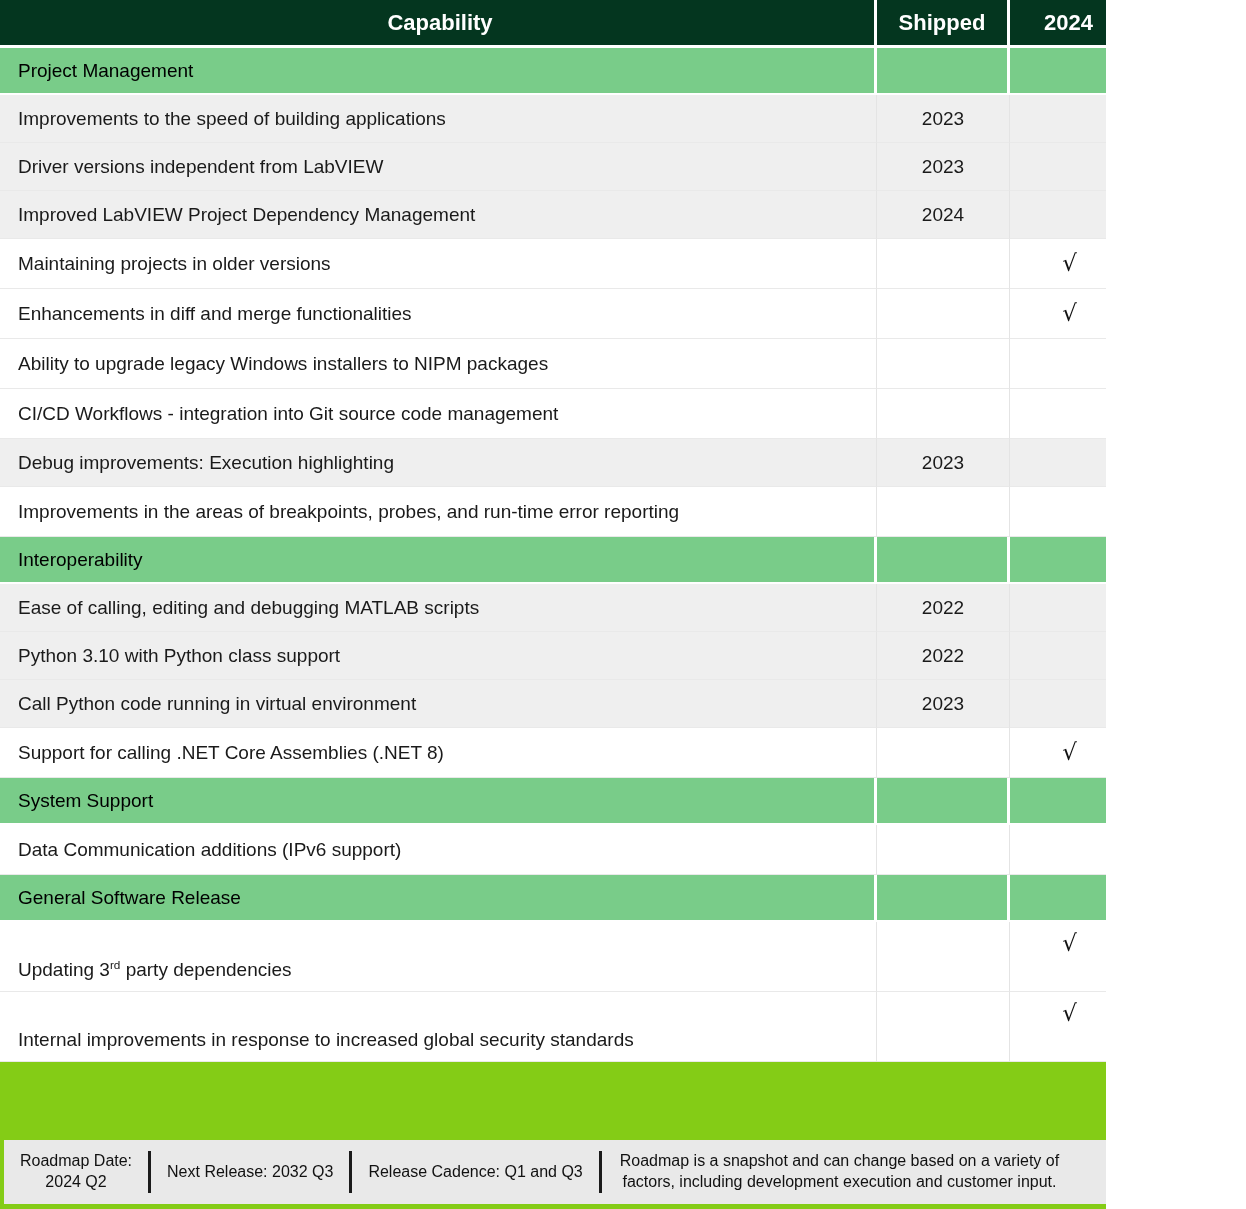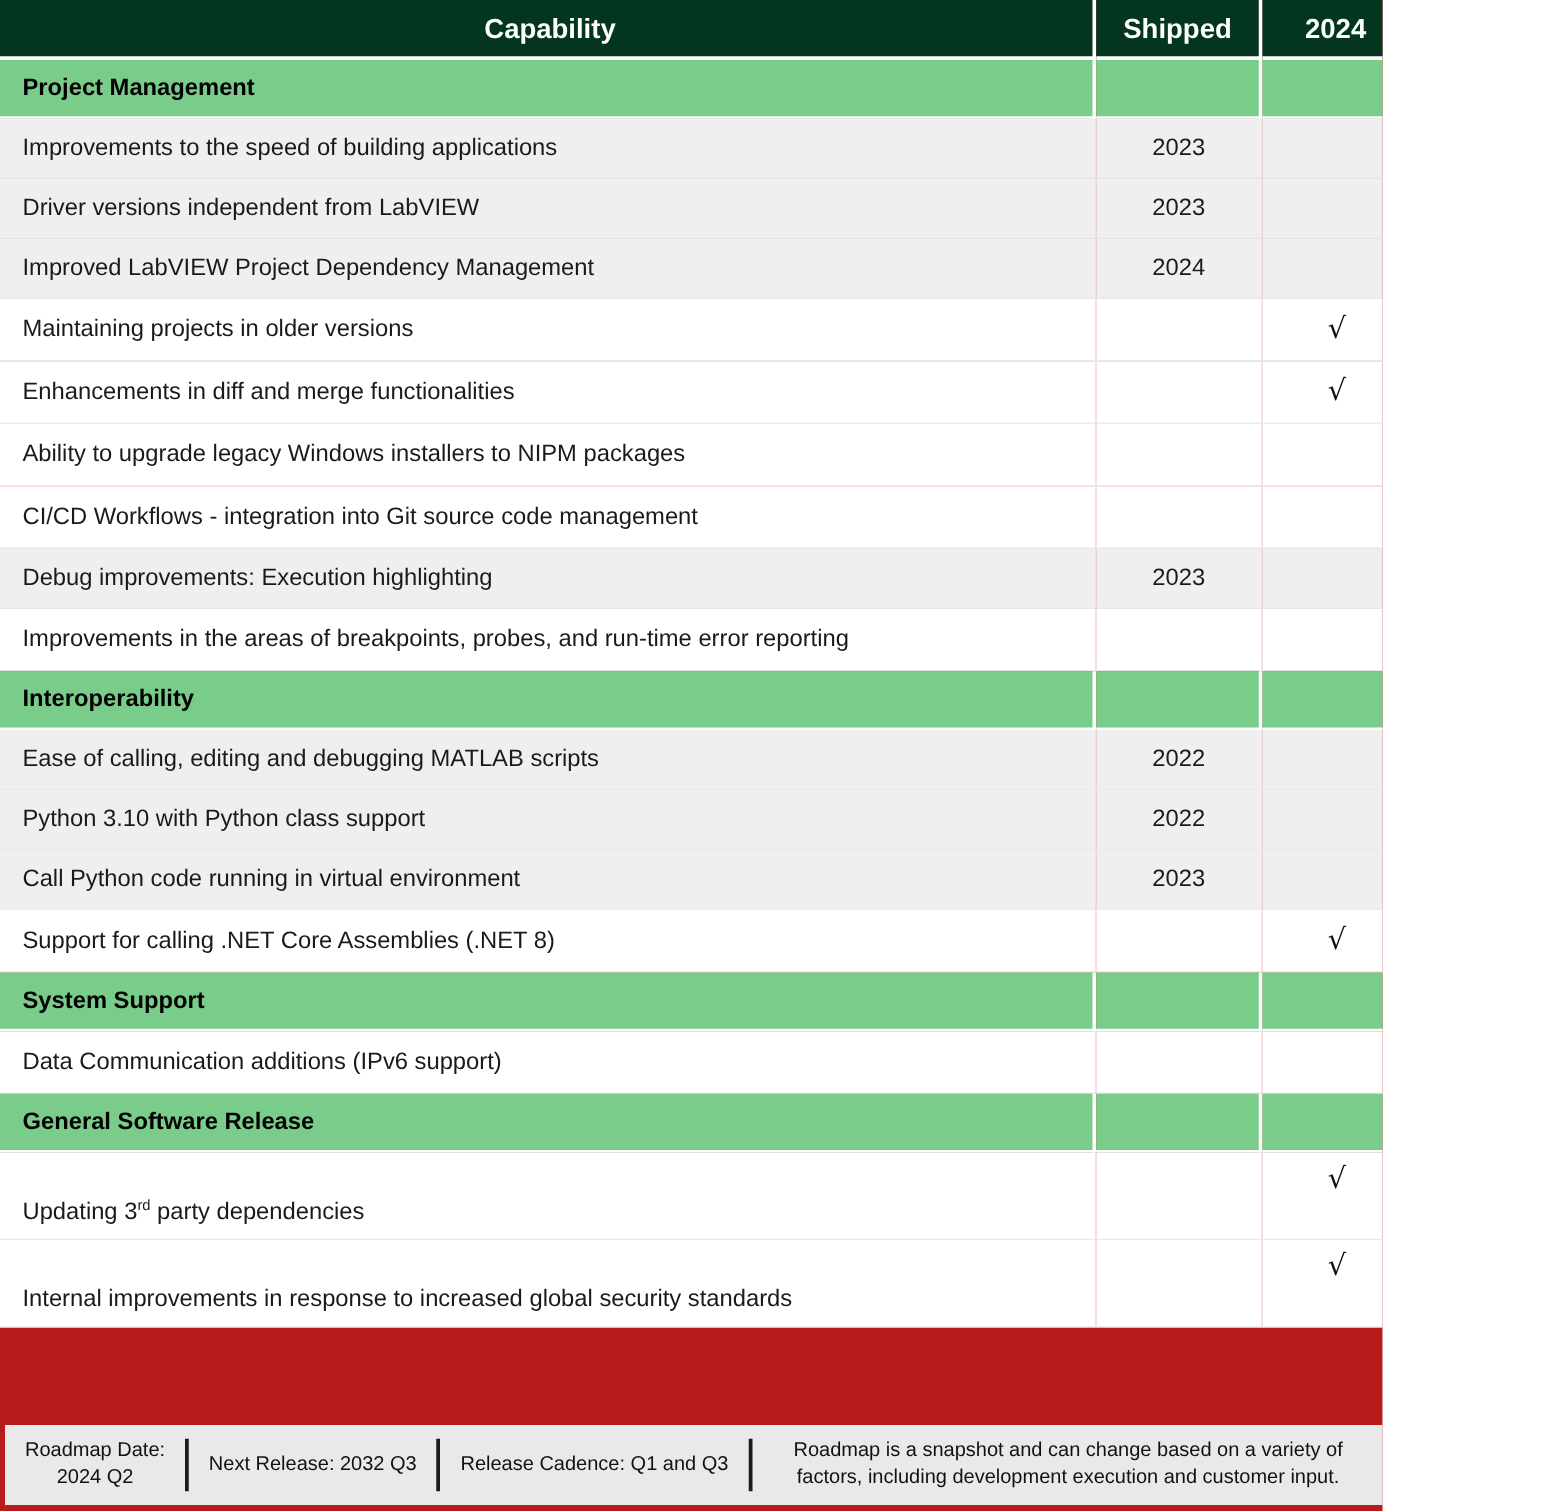"Capability" #root { background: #b91c1c -> #84cc16 }
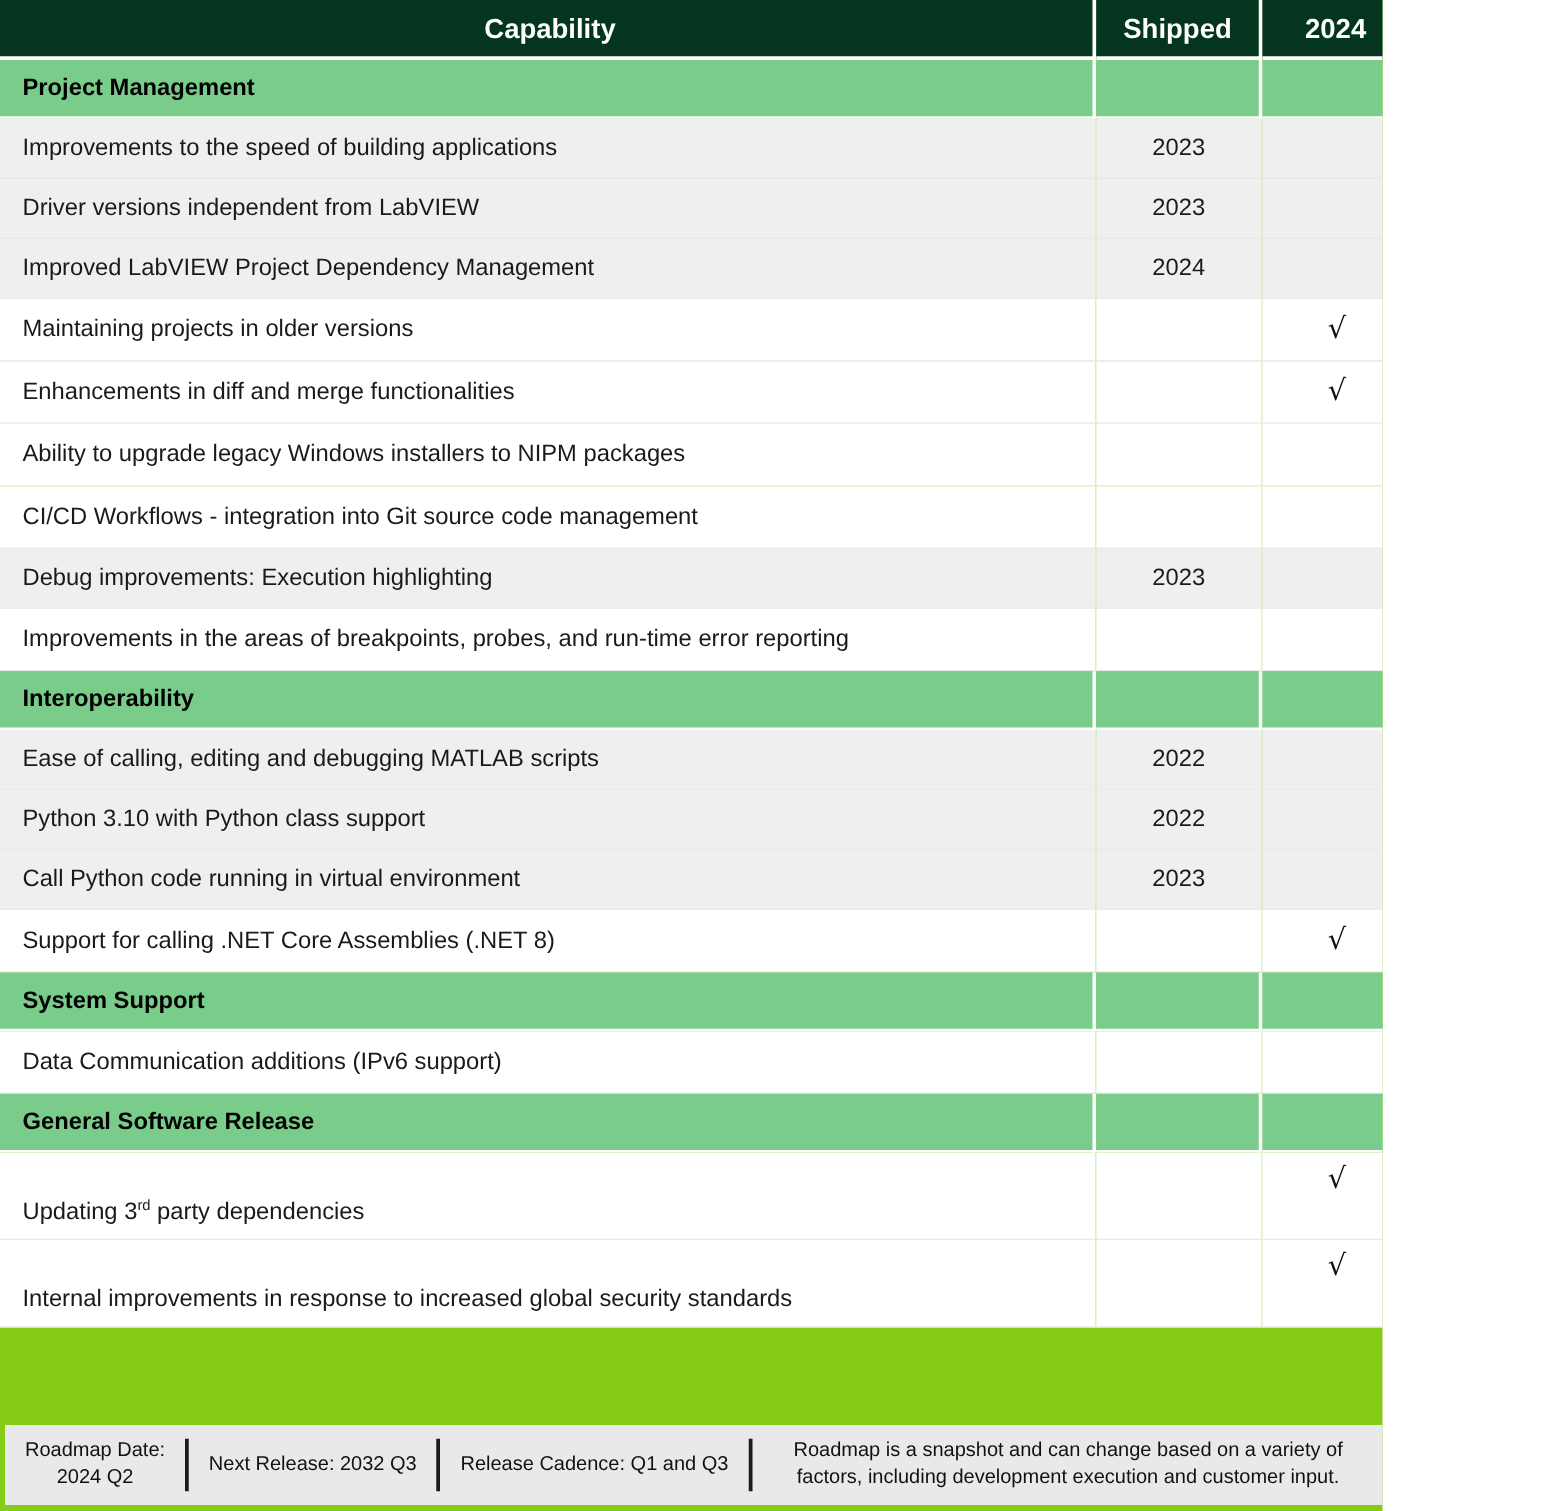"Project Management" tr.section > td { font-weight: bold -> normal }
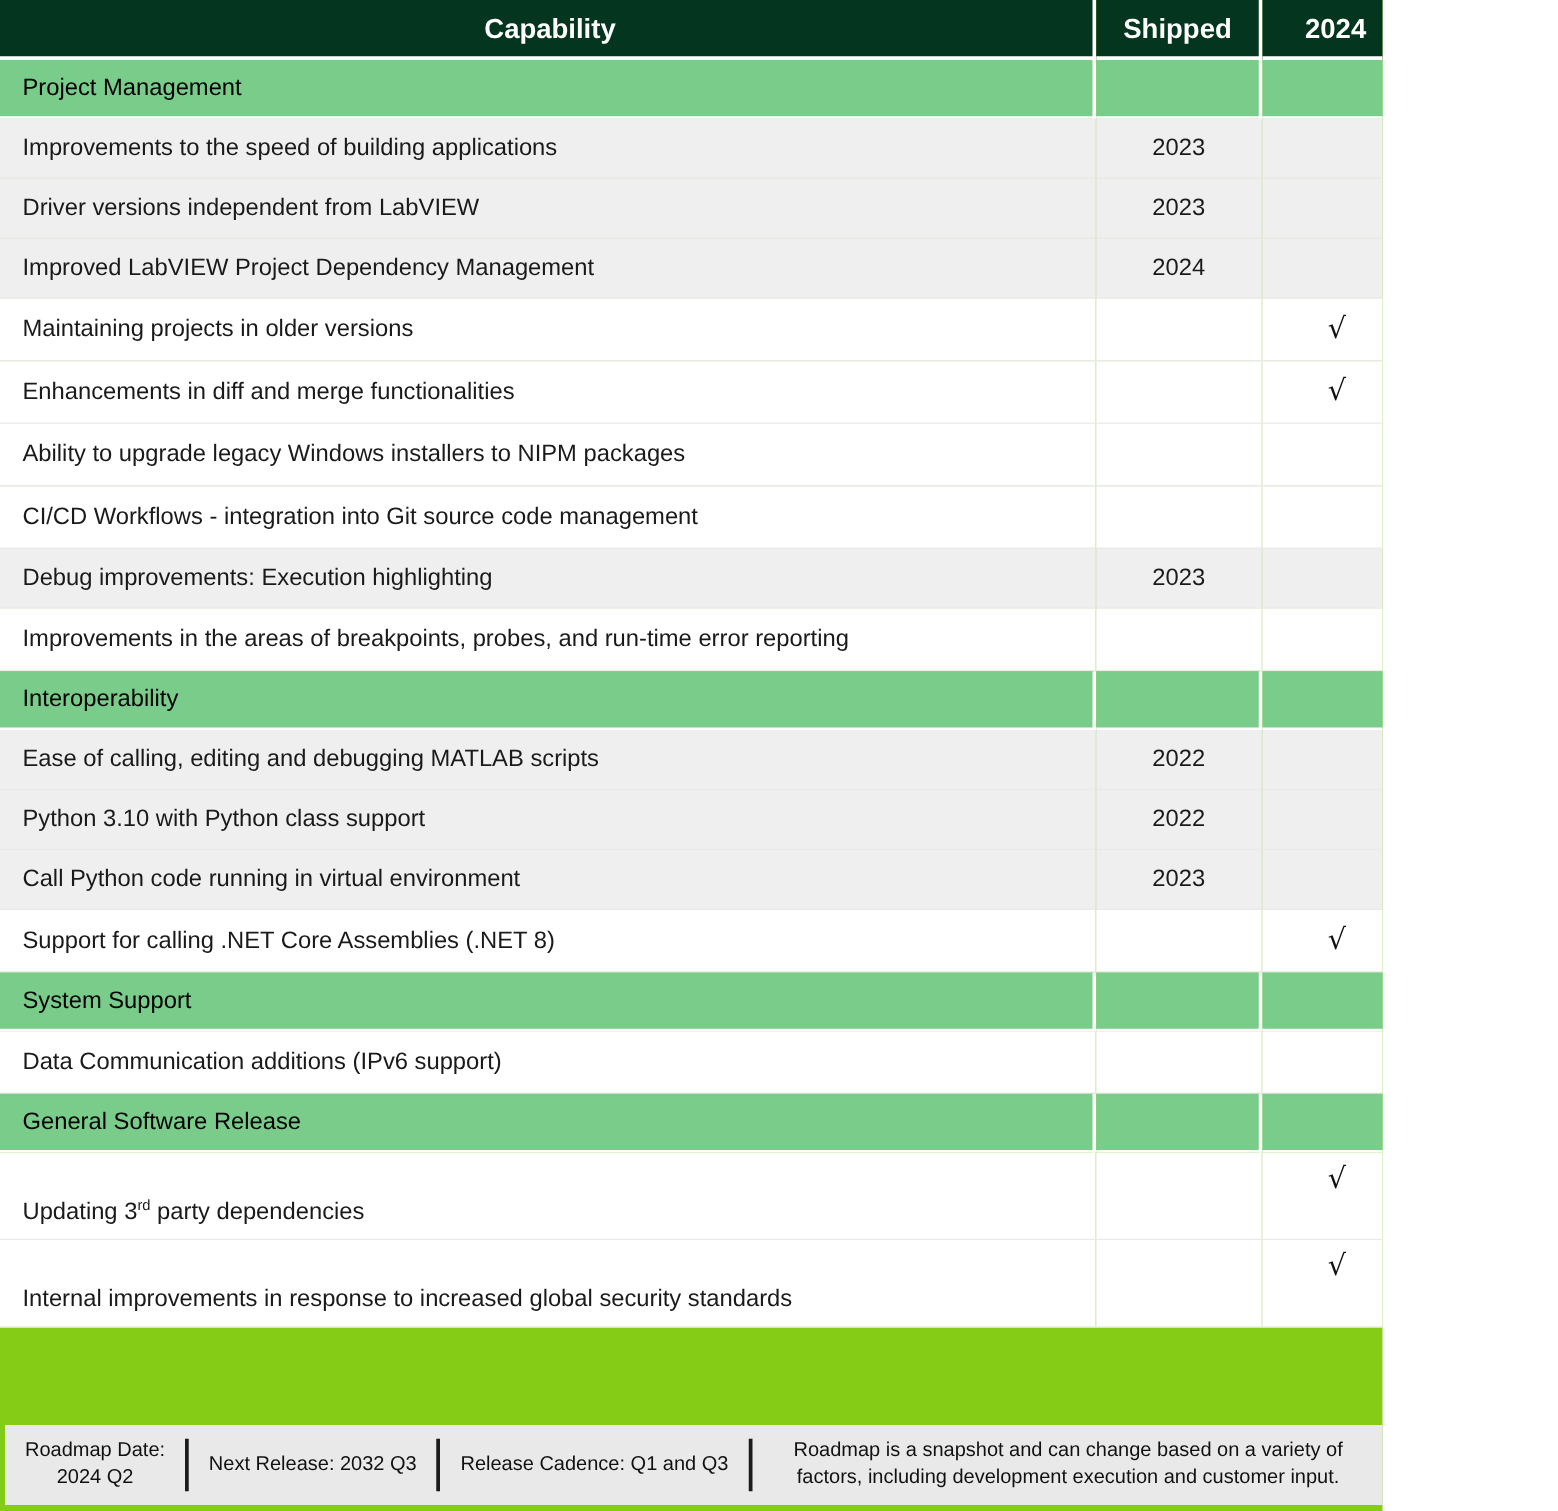"Roadmap is a snapshot and" .f-note { margin-left: 15px -> none }
